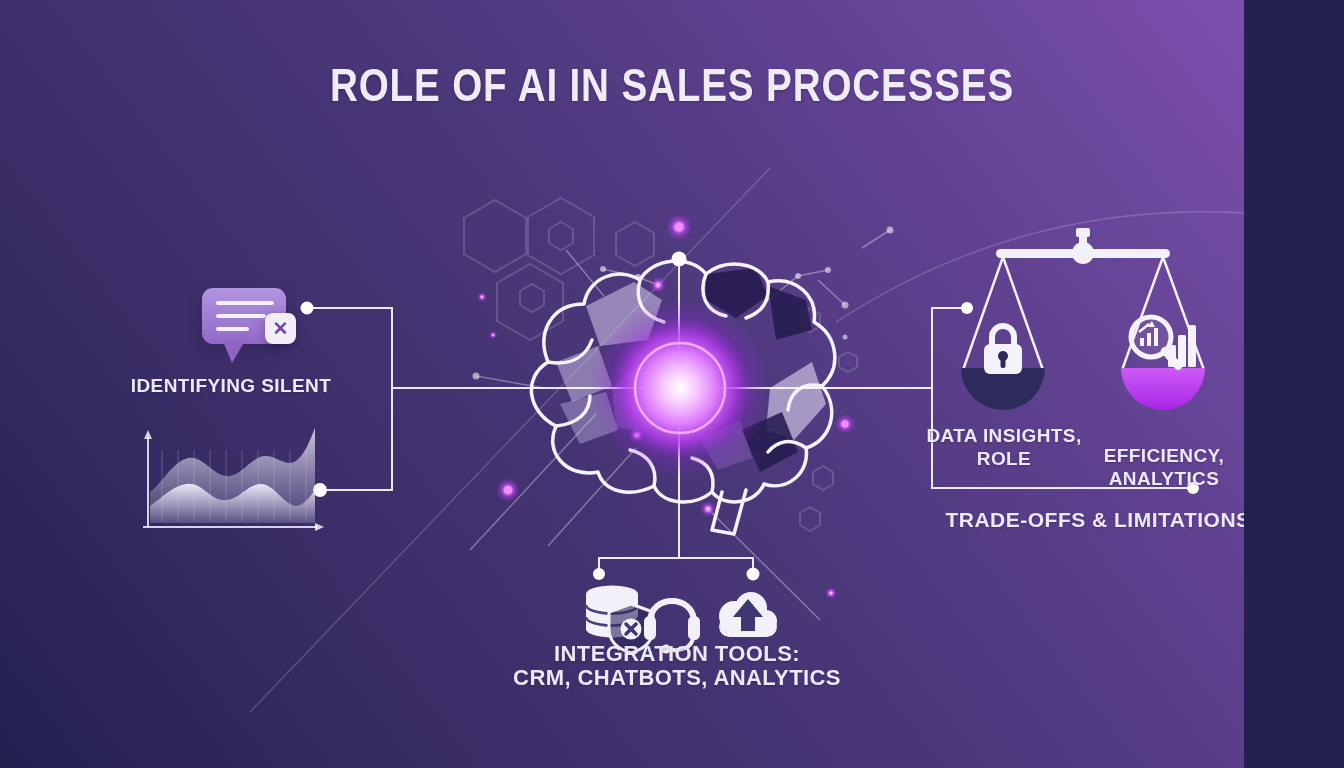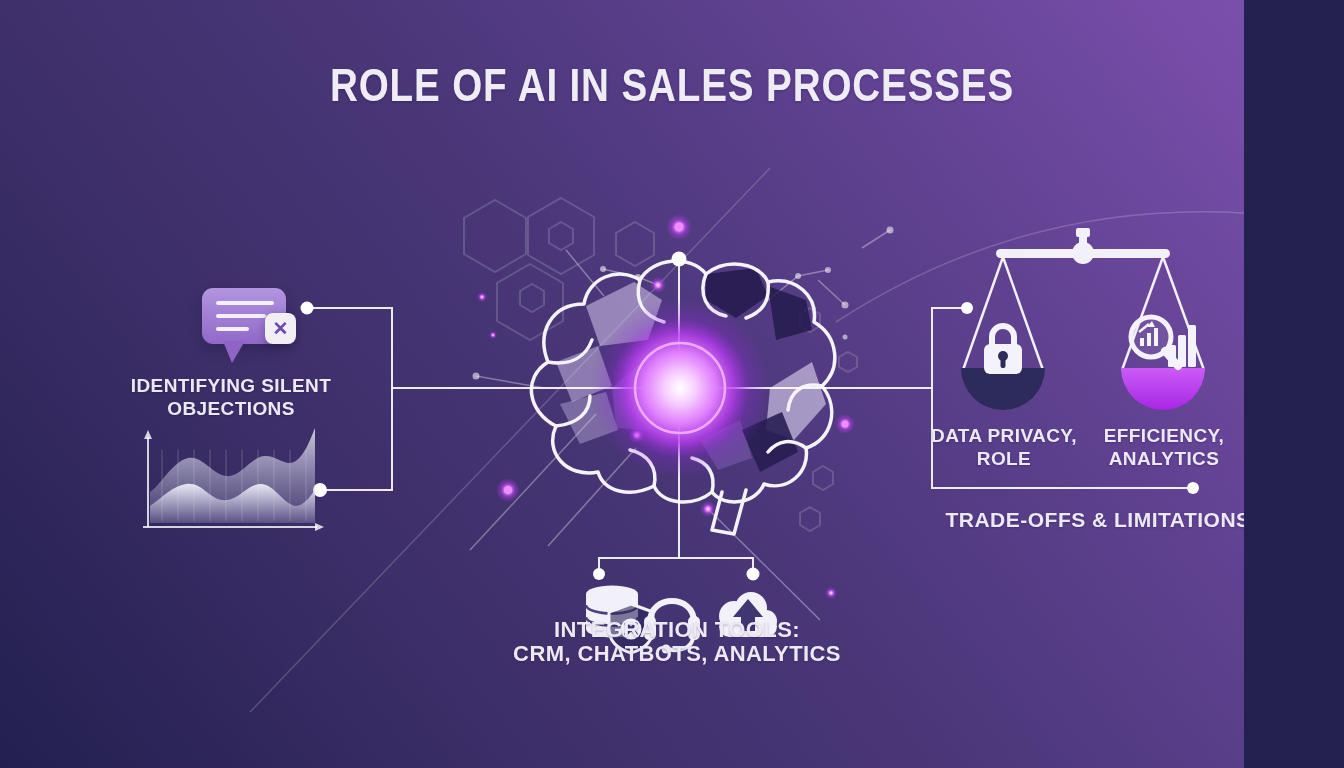"OBJECTIONS" div { html: <div>OBJECTIONS</div> -> none }
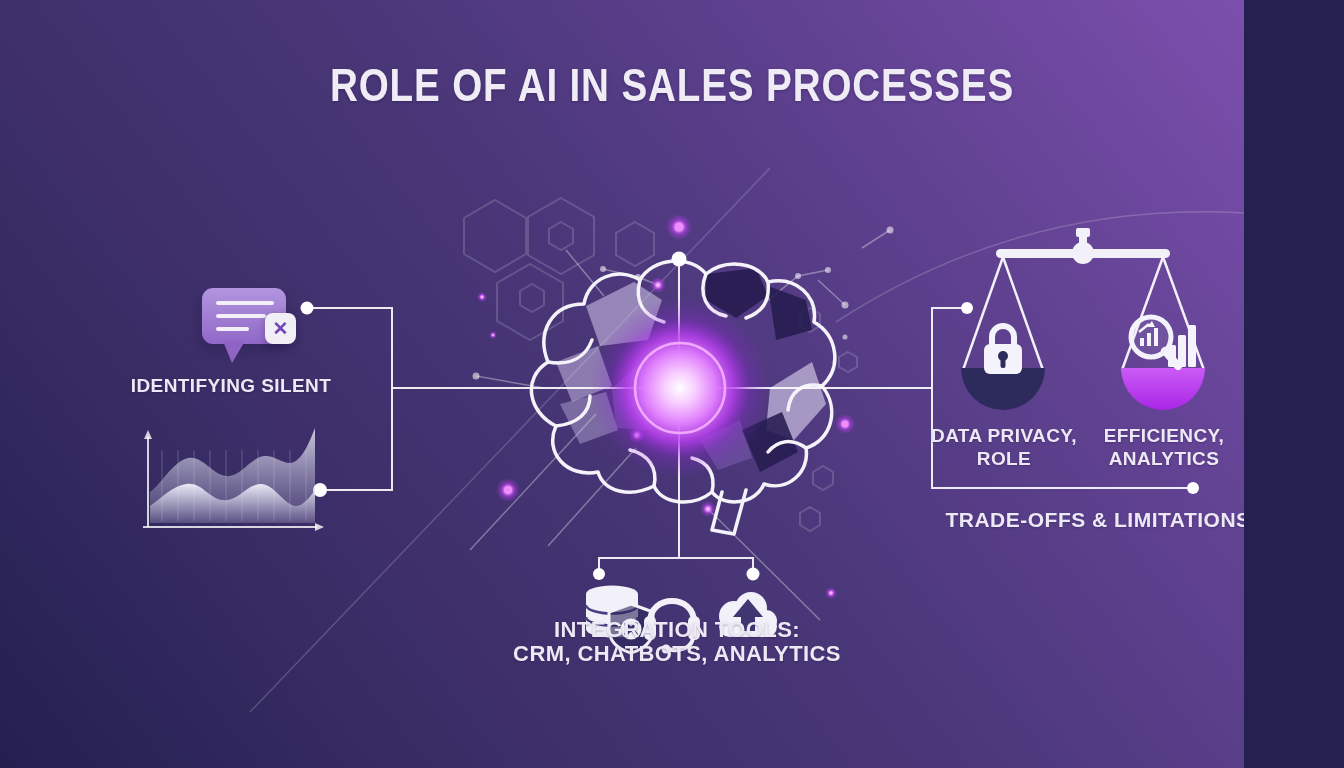"DATA PRIVACY," div { text: PRIVACY -> INSIGHTS }
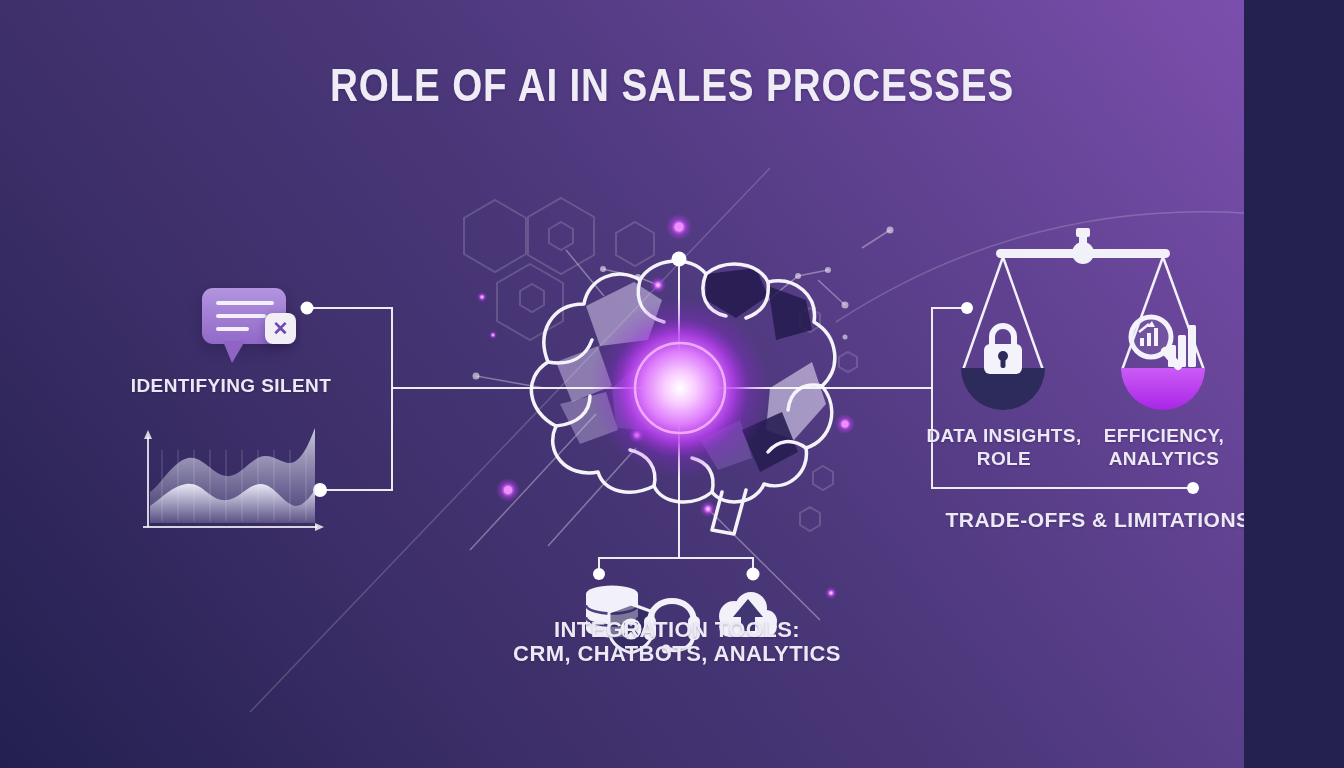"EFFICIENCY," .lbl-efficiency { top: 424px -> 444px }
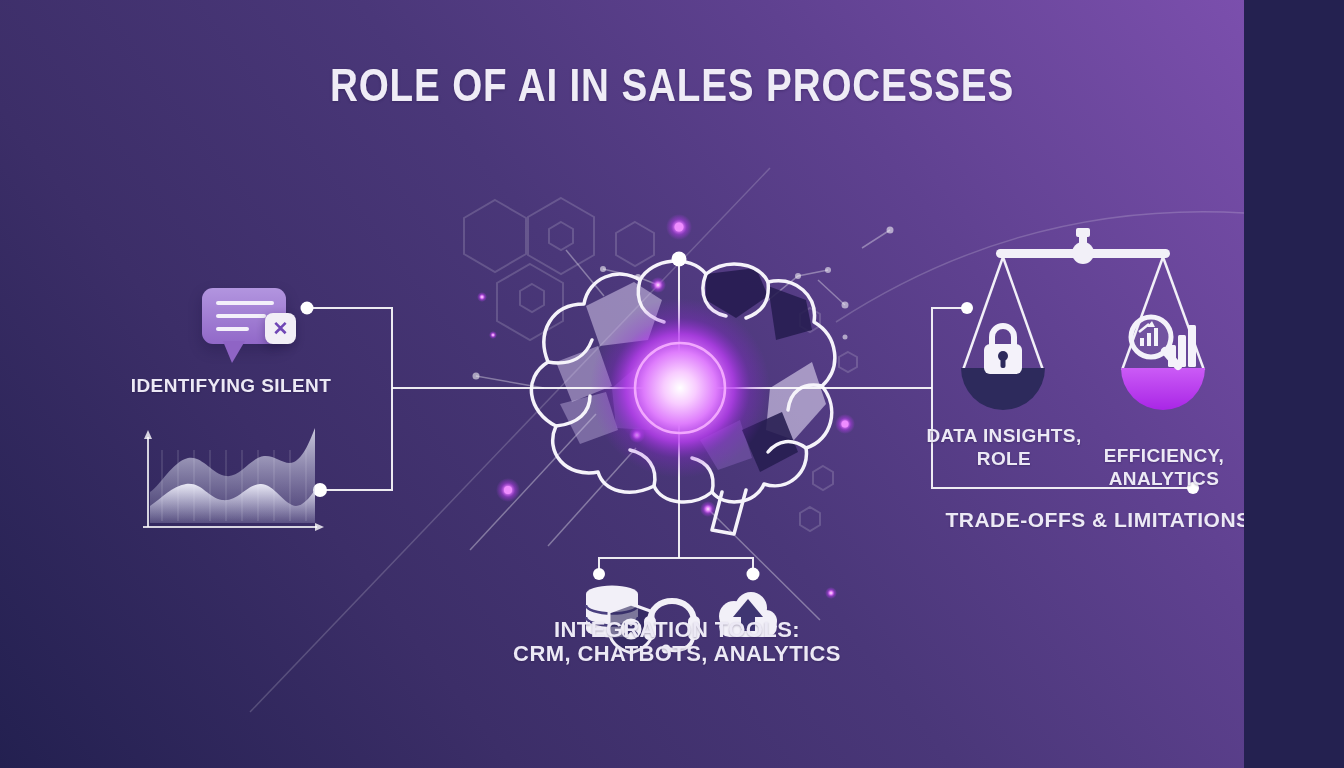"INTEGRATION TOOLS:" .lbl-integration { top: 618px -> 642px }
